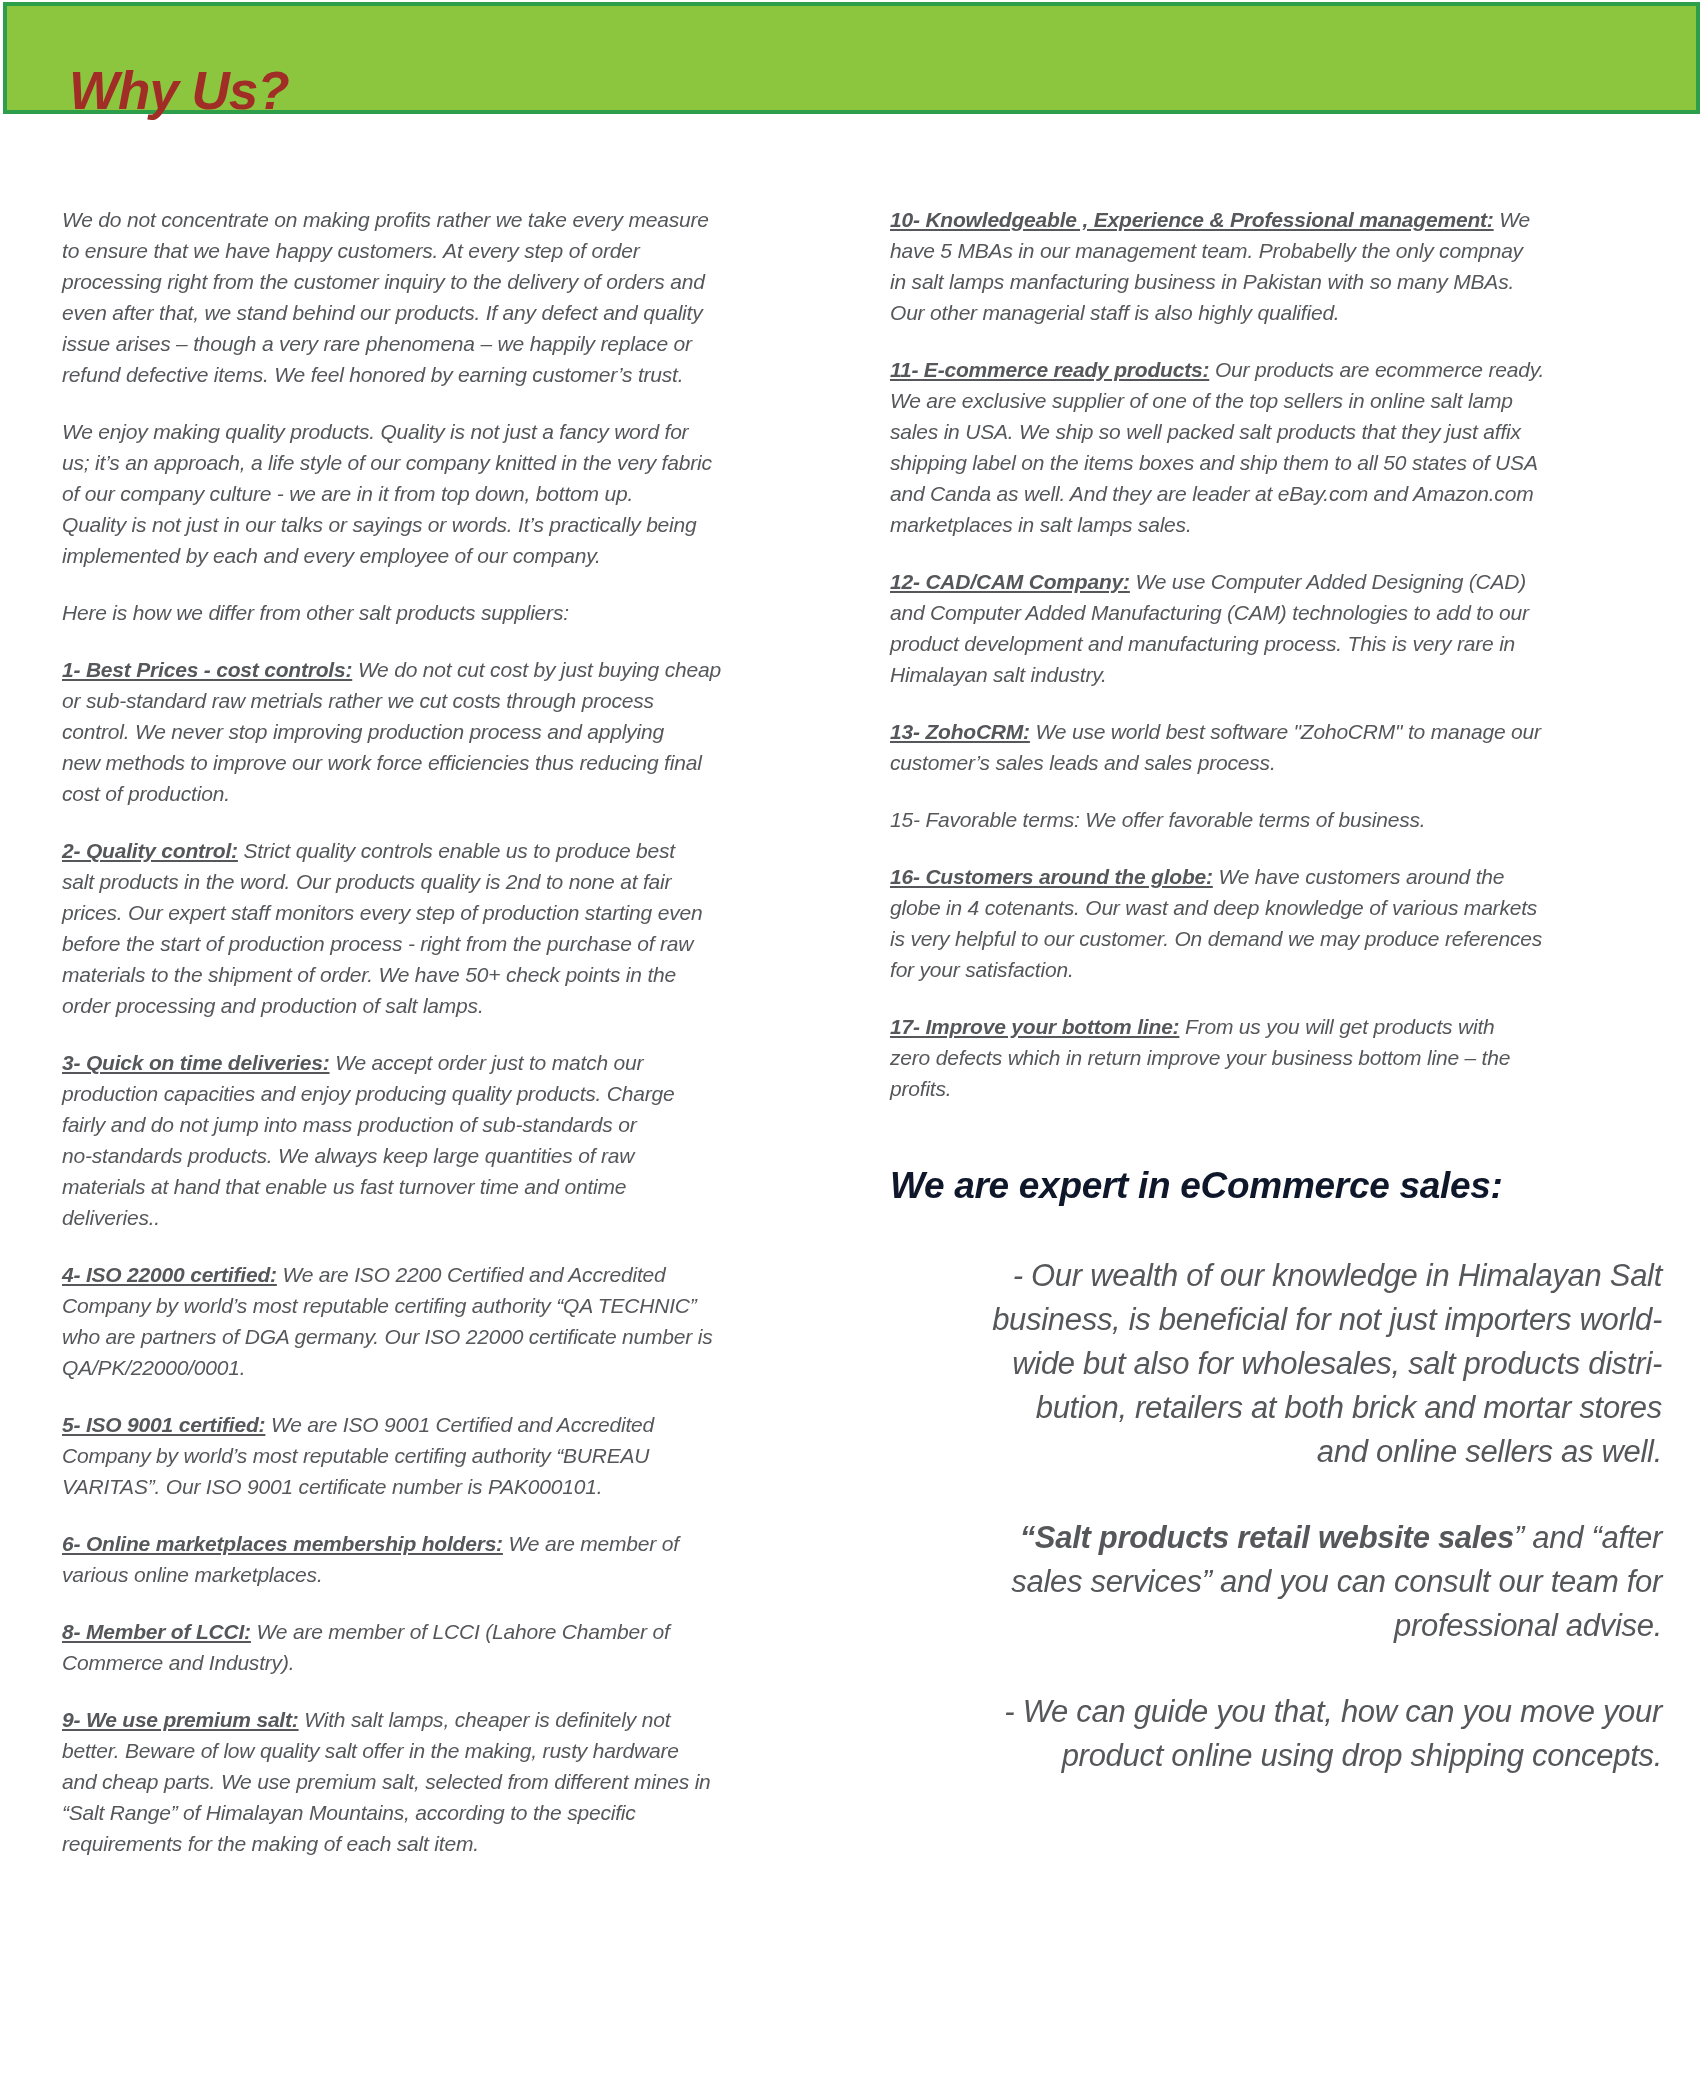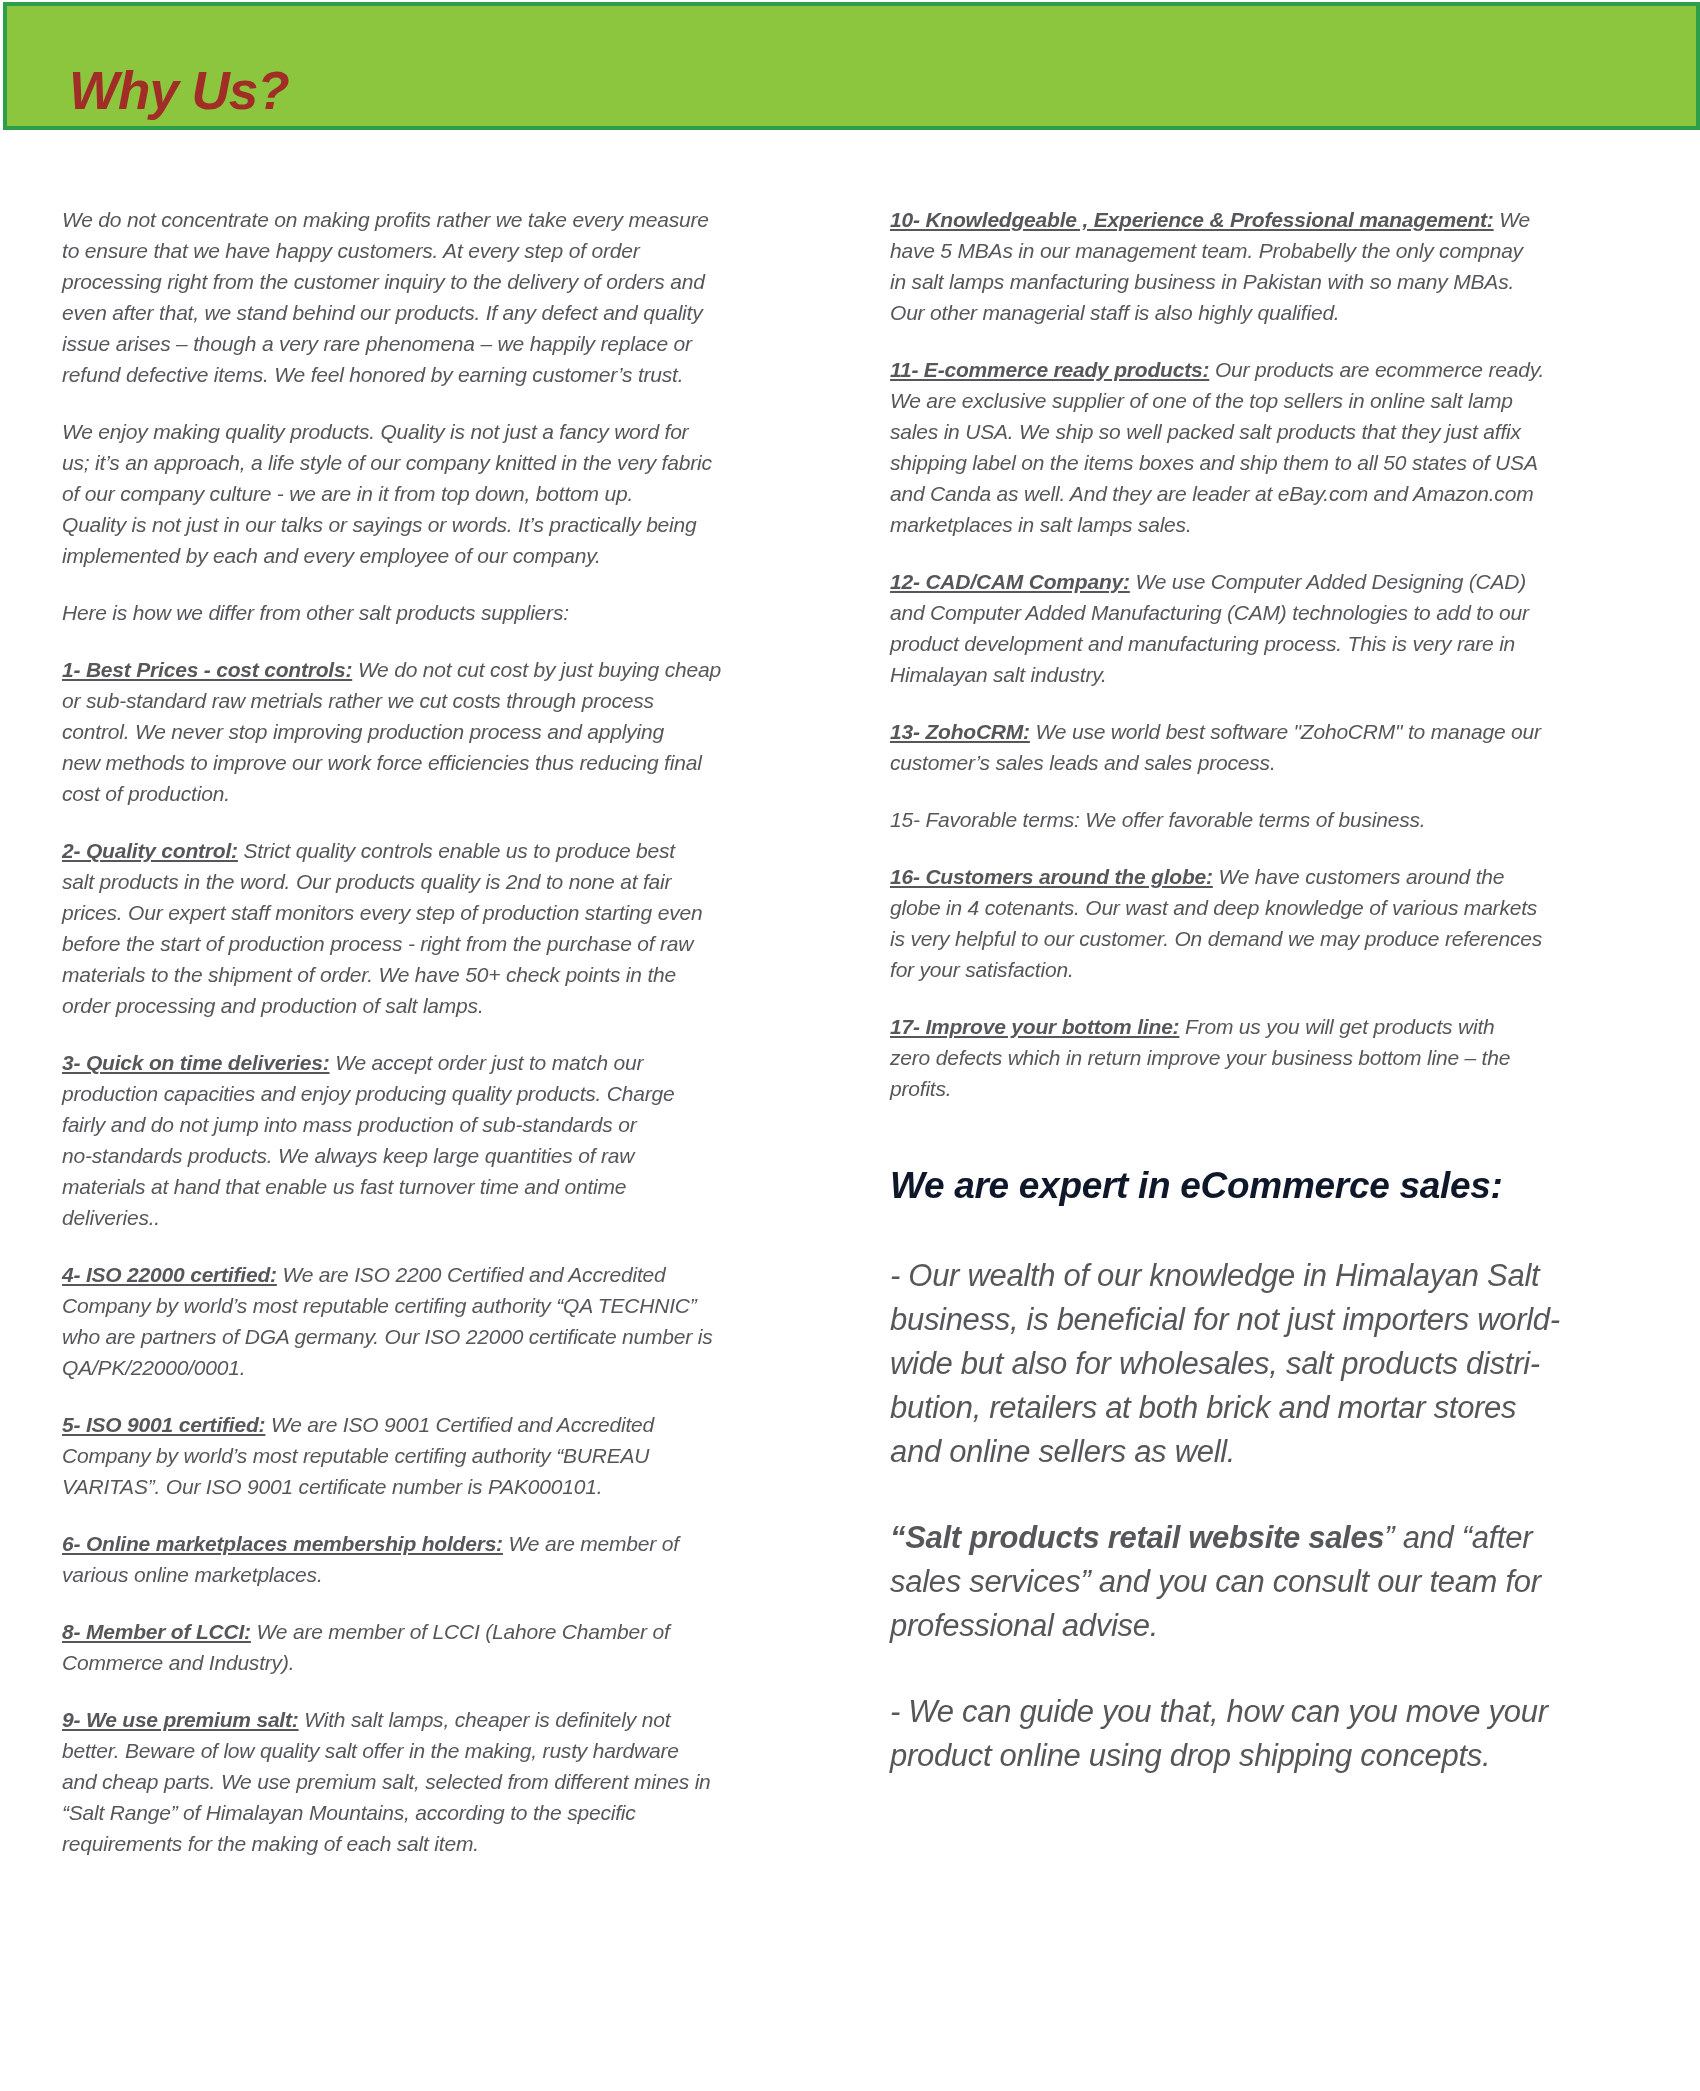"Why Us?" .banner { height: 128px -> 112px }
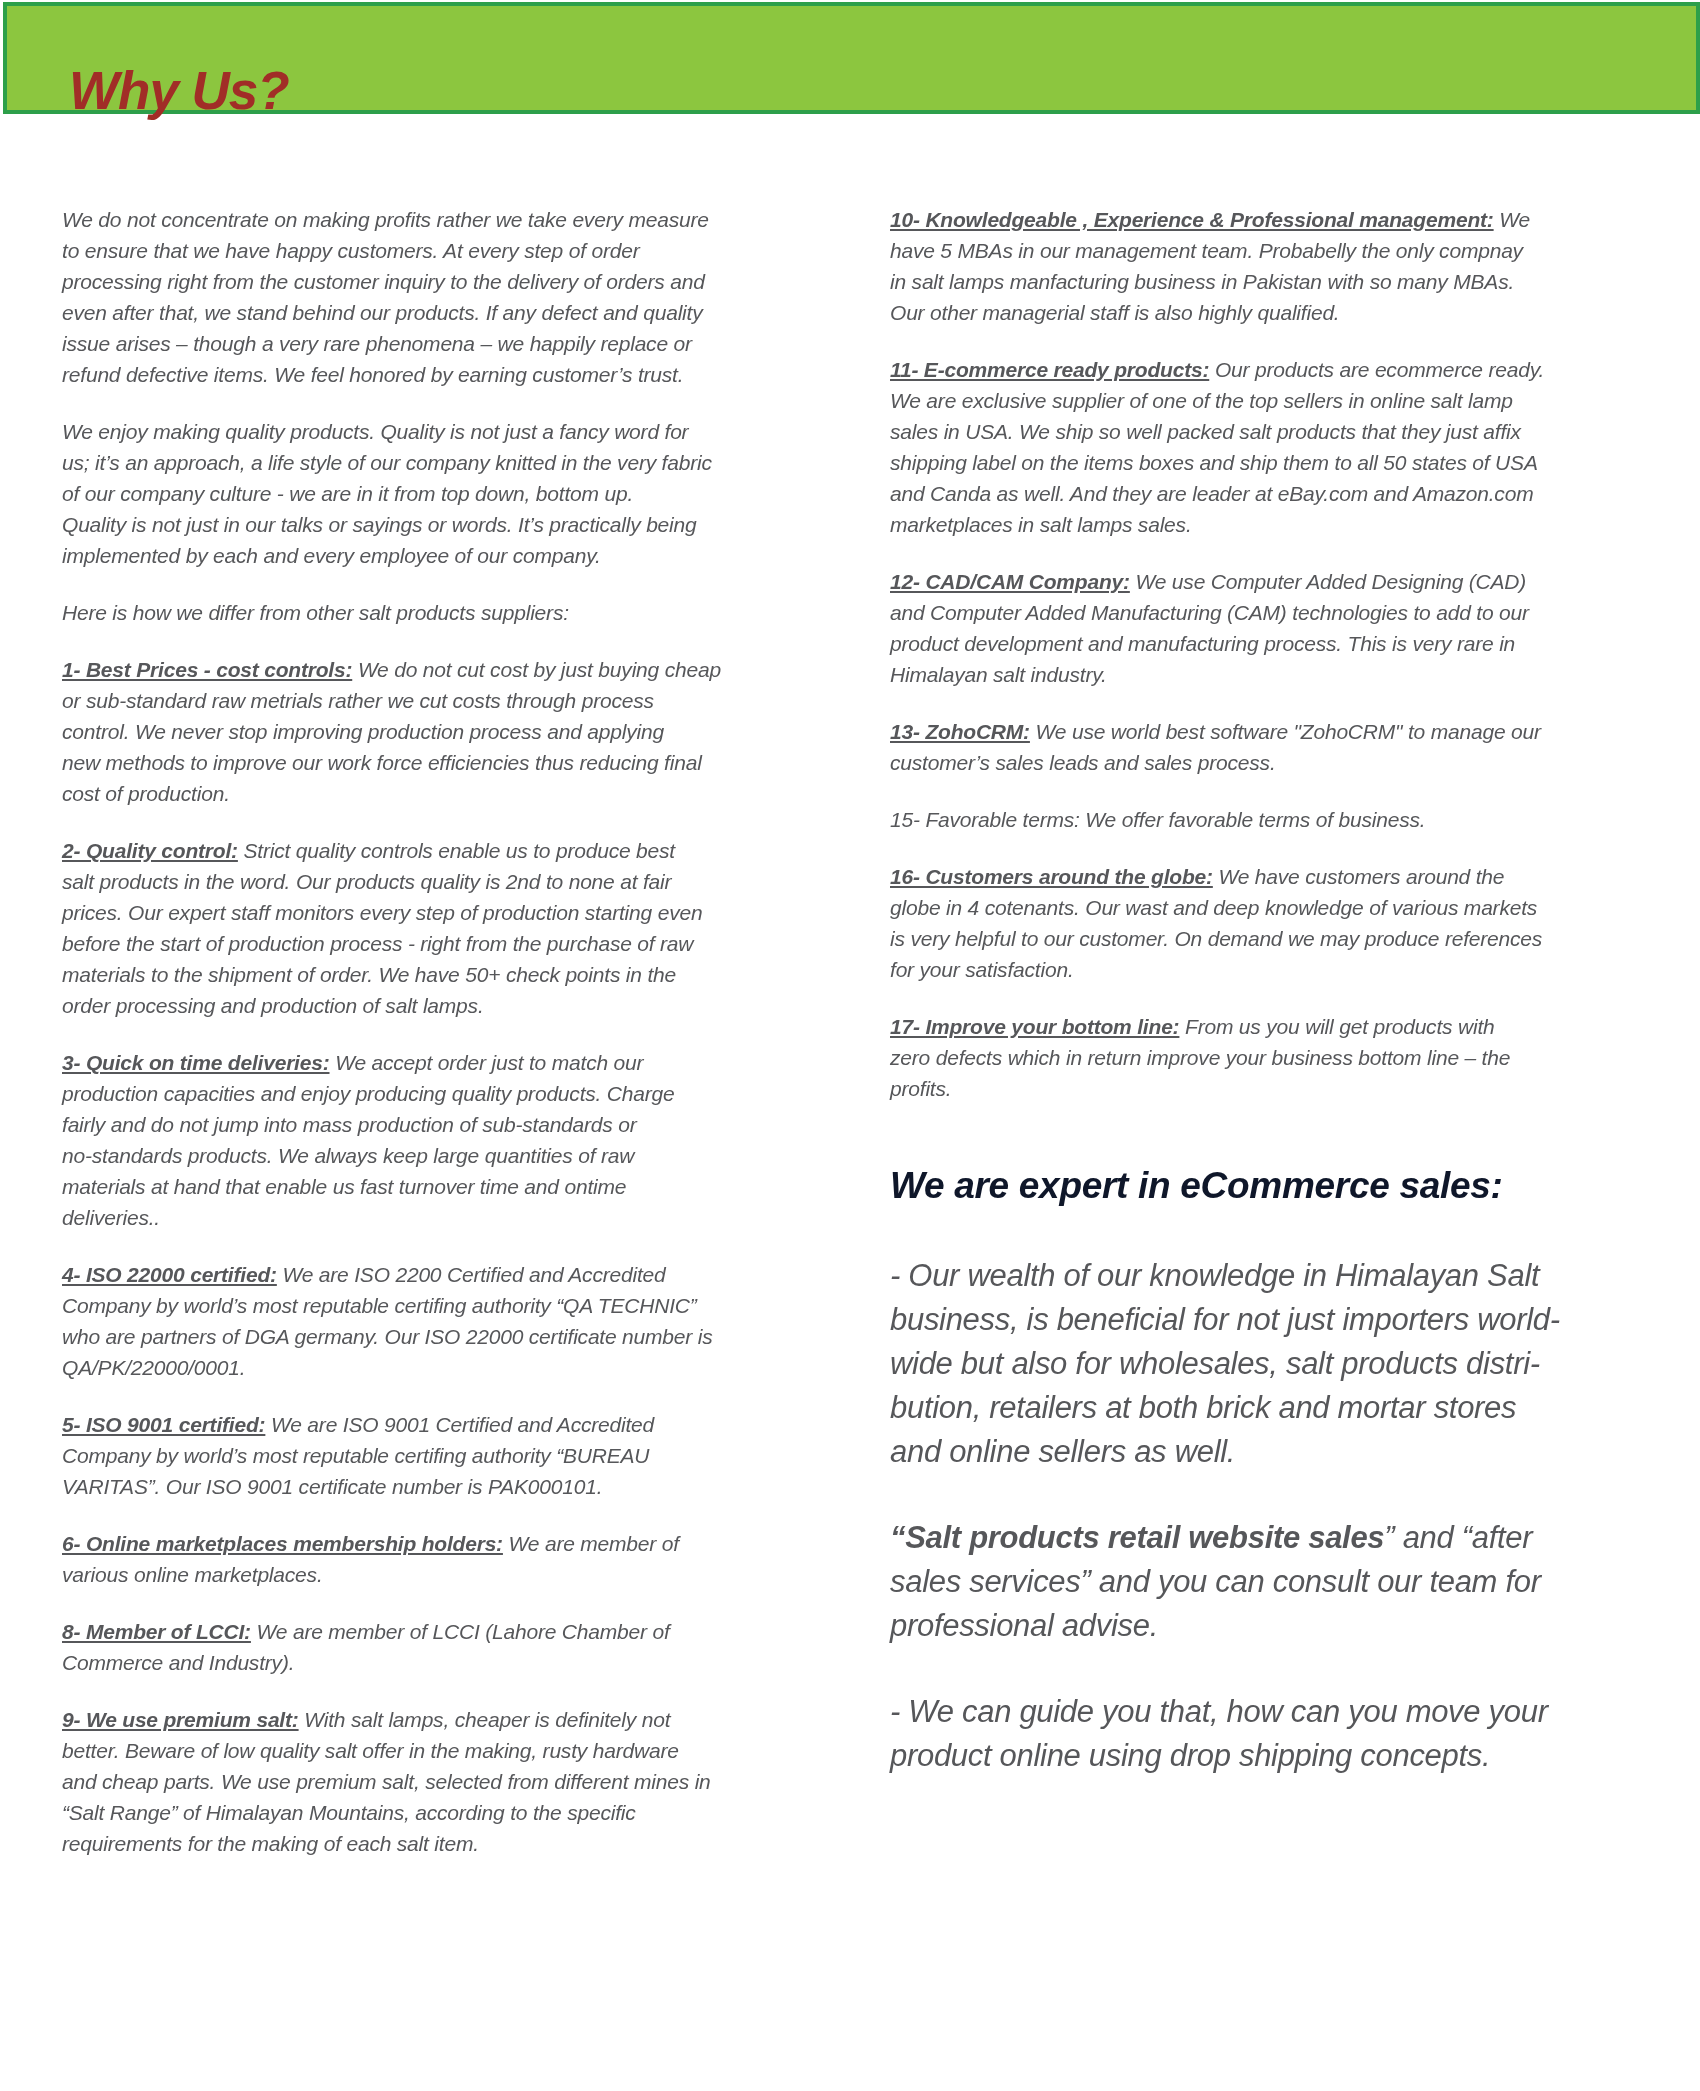"- Our wealth of our" p.big-para { text-align: none -> right }
